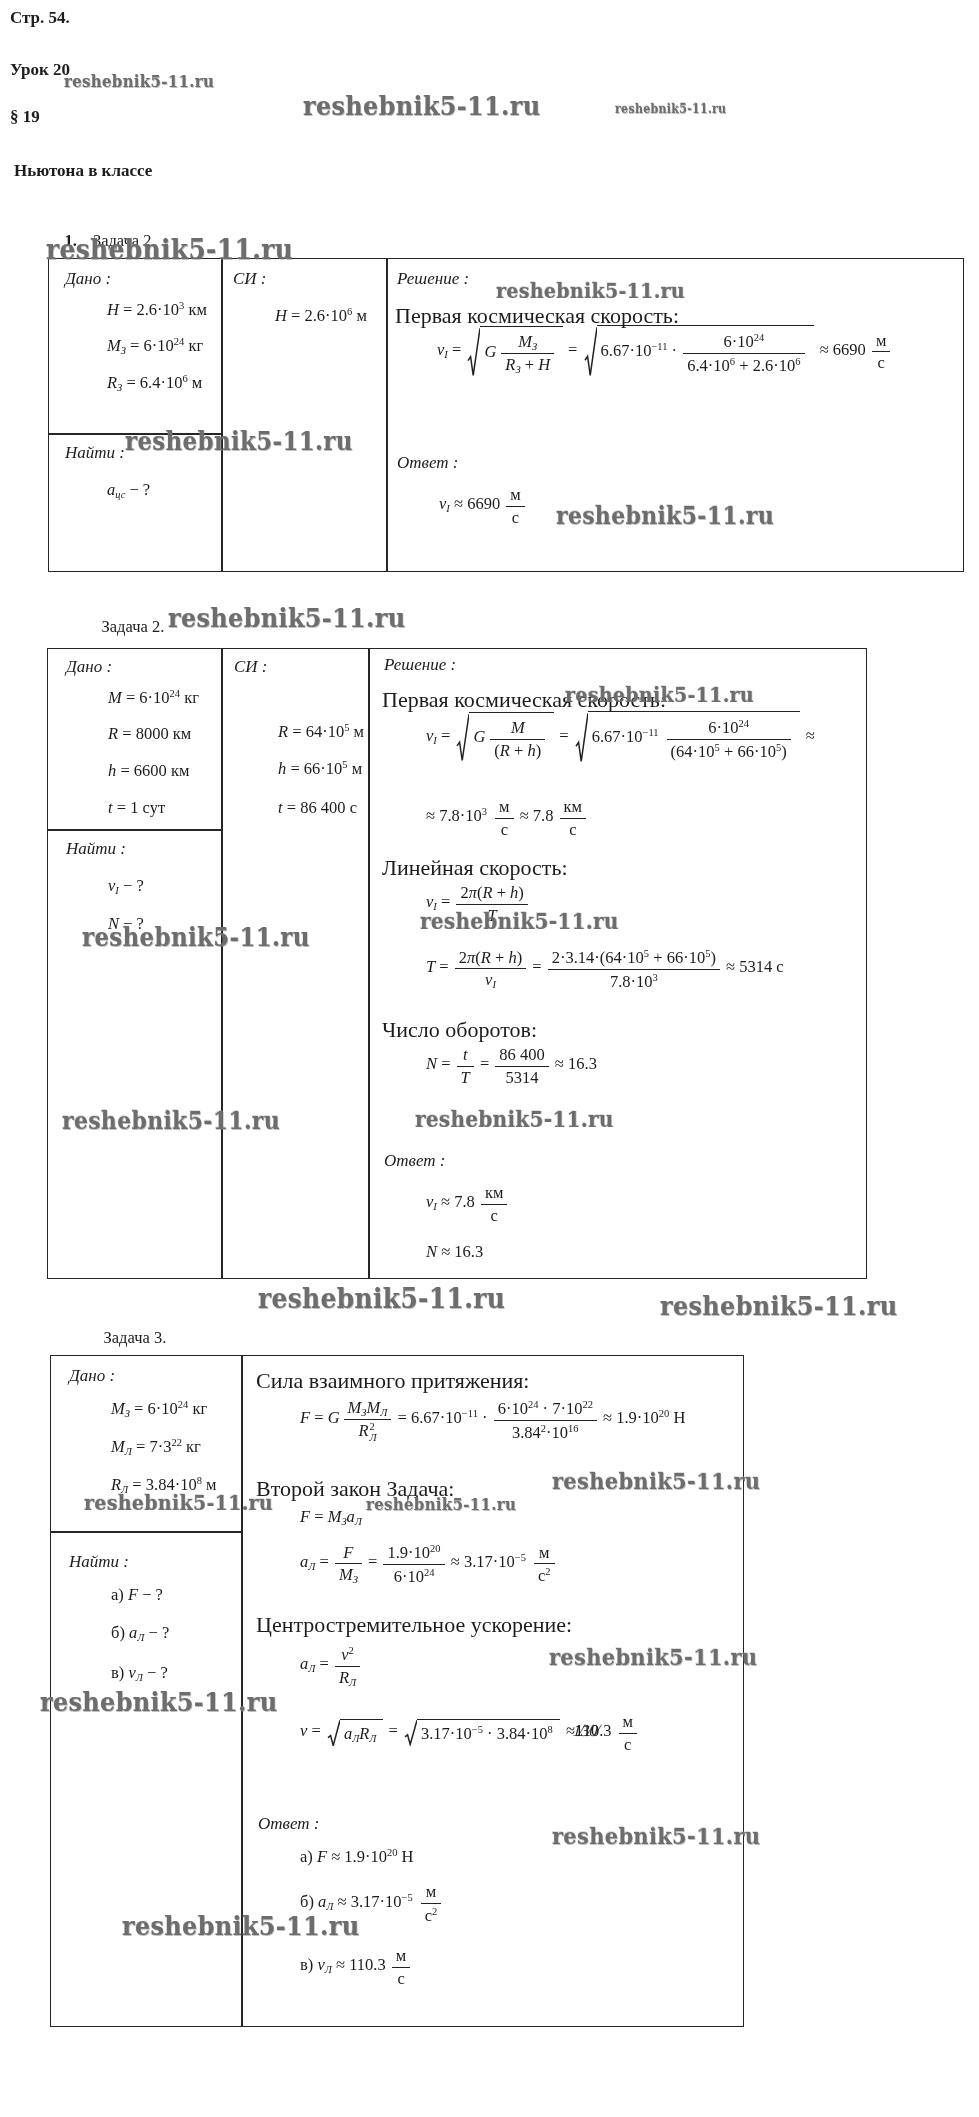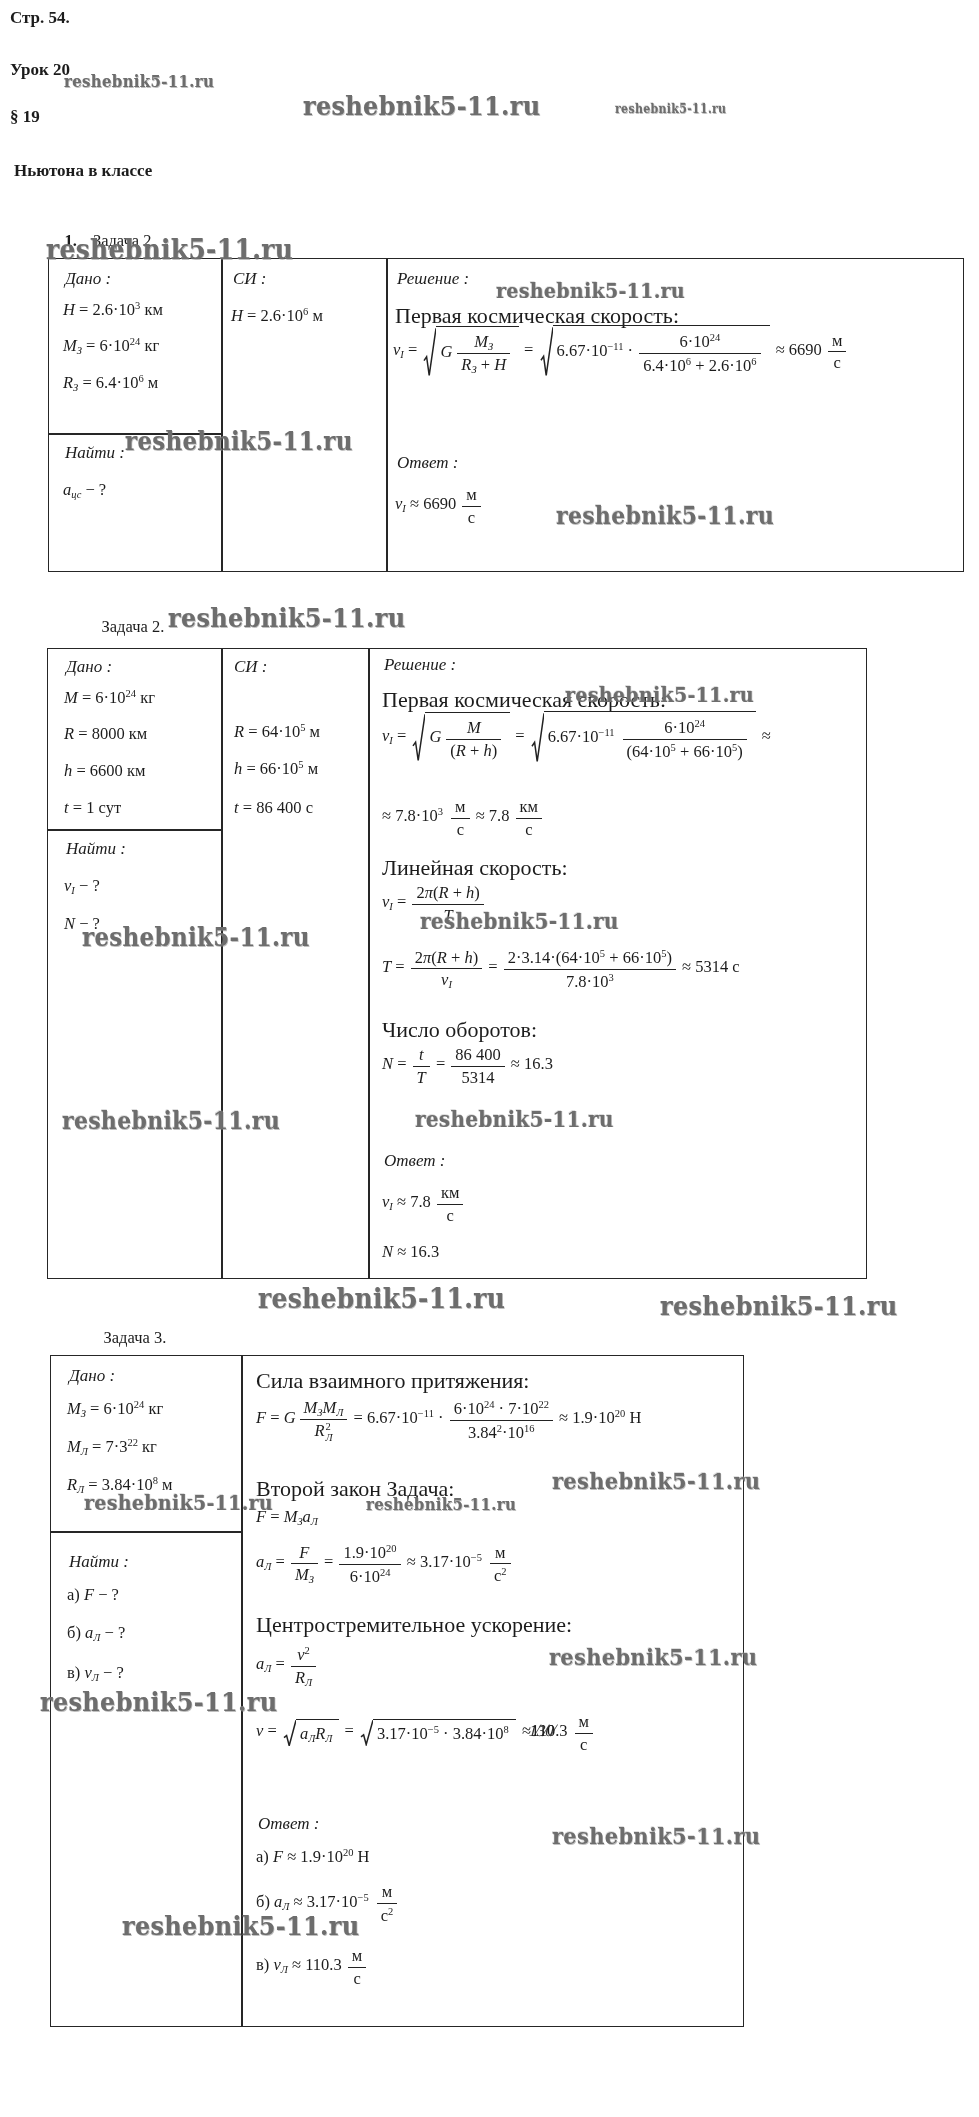"H = 2.6·103 км" .fm { margin-left: none -> 44px }
